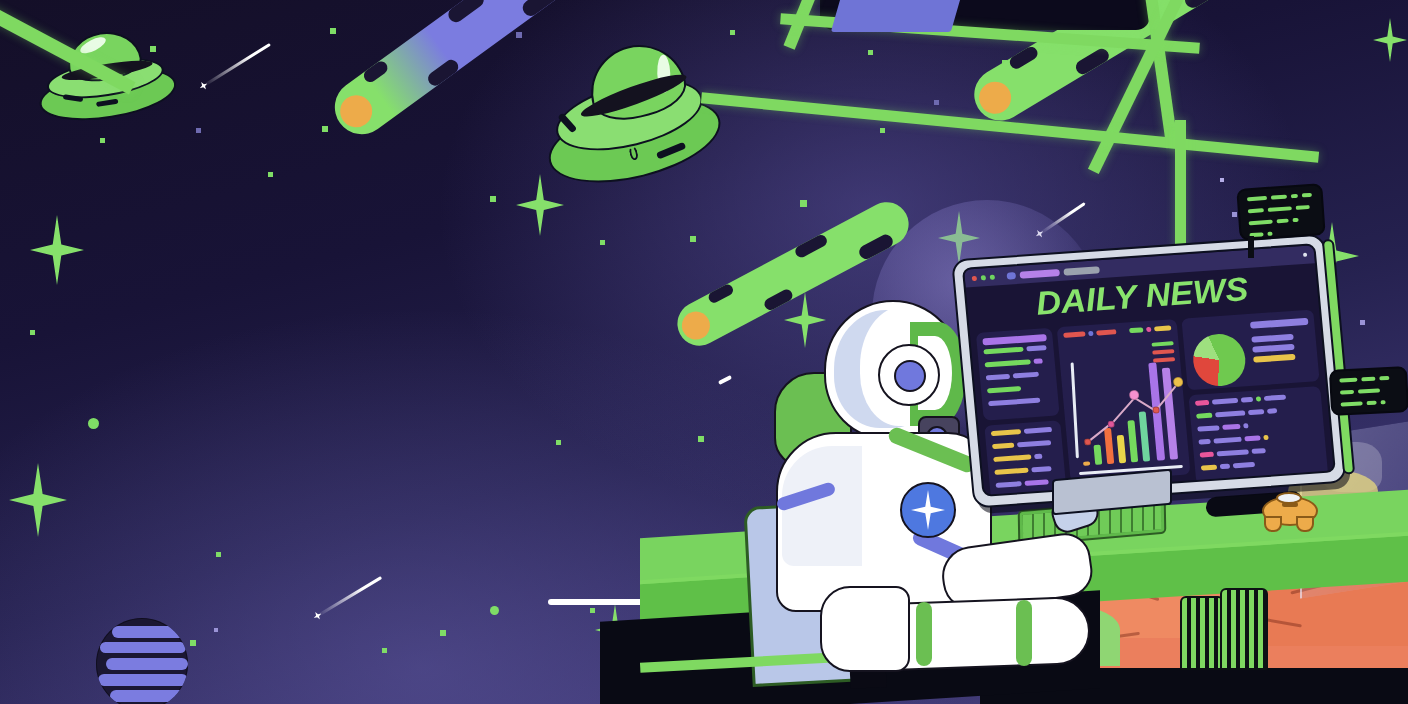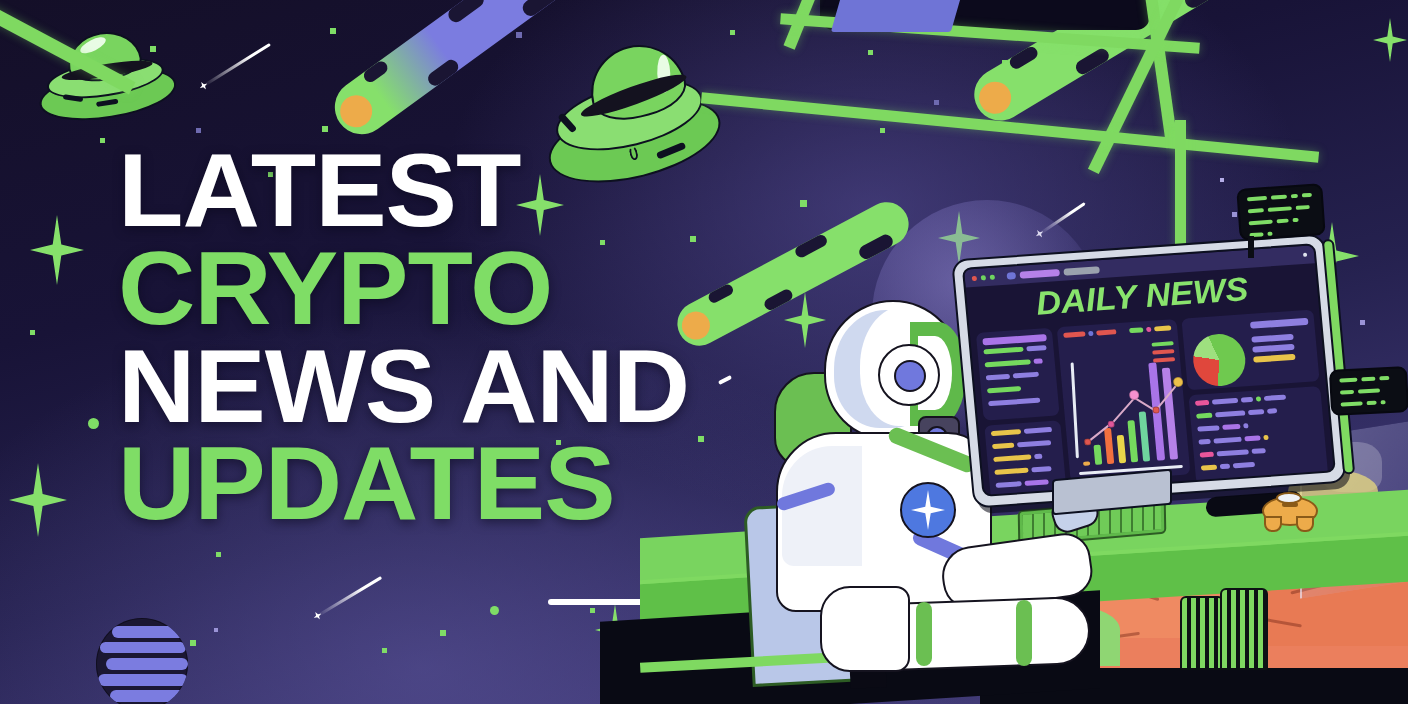"LATEST" div.headline { html: <div> <div>LATEST</div> <div>CRYPTO</div> <div>NEWS AND</div> <div>UPDATES</div> </div> -> none }
